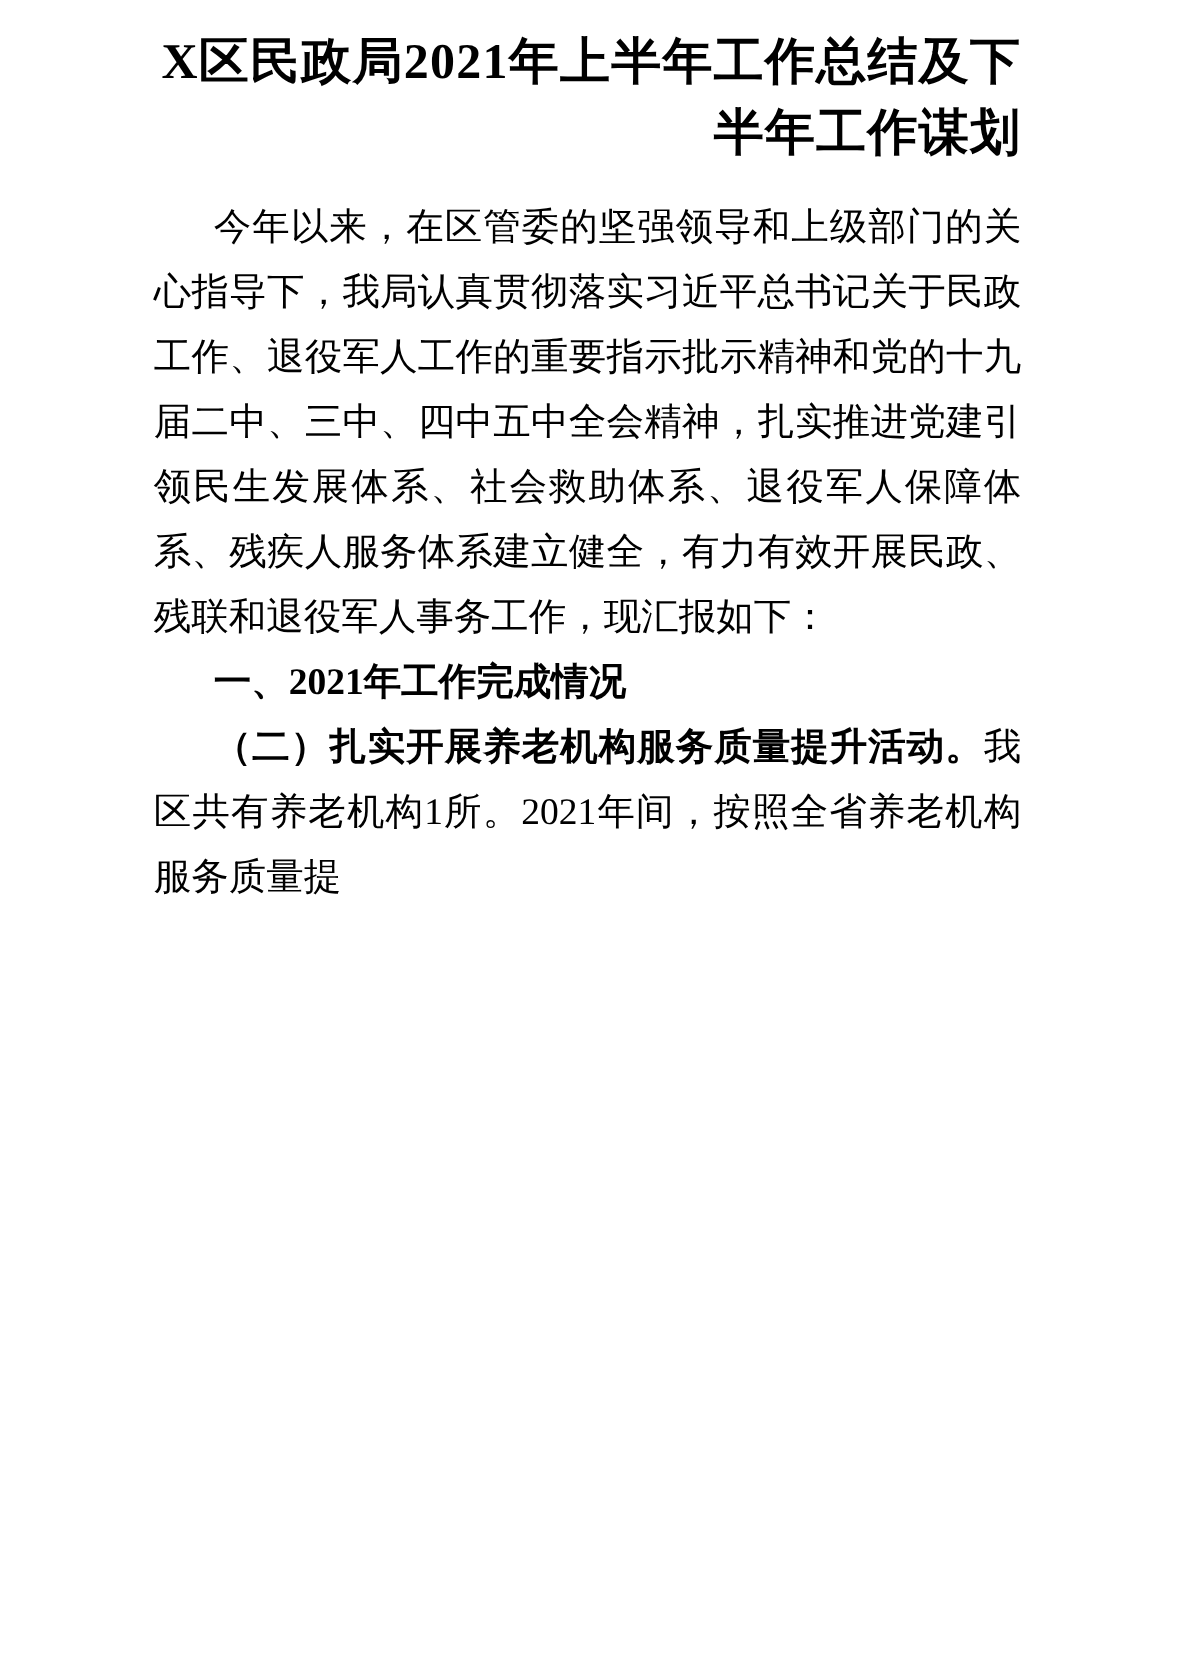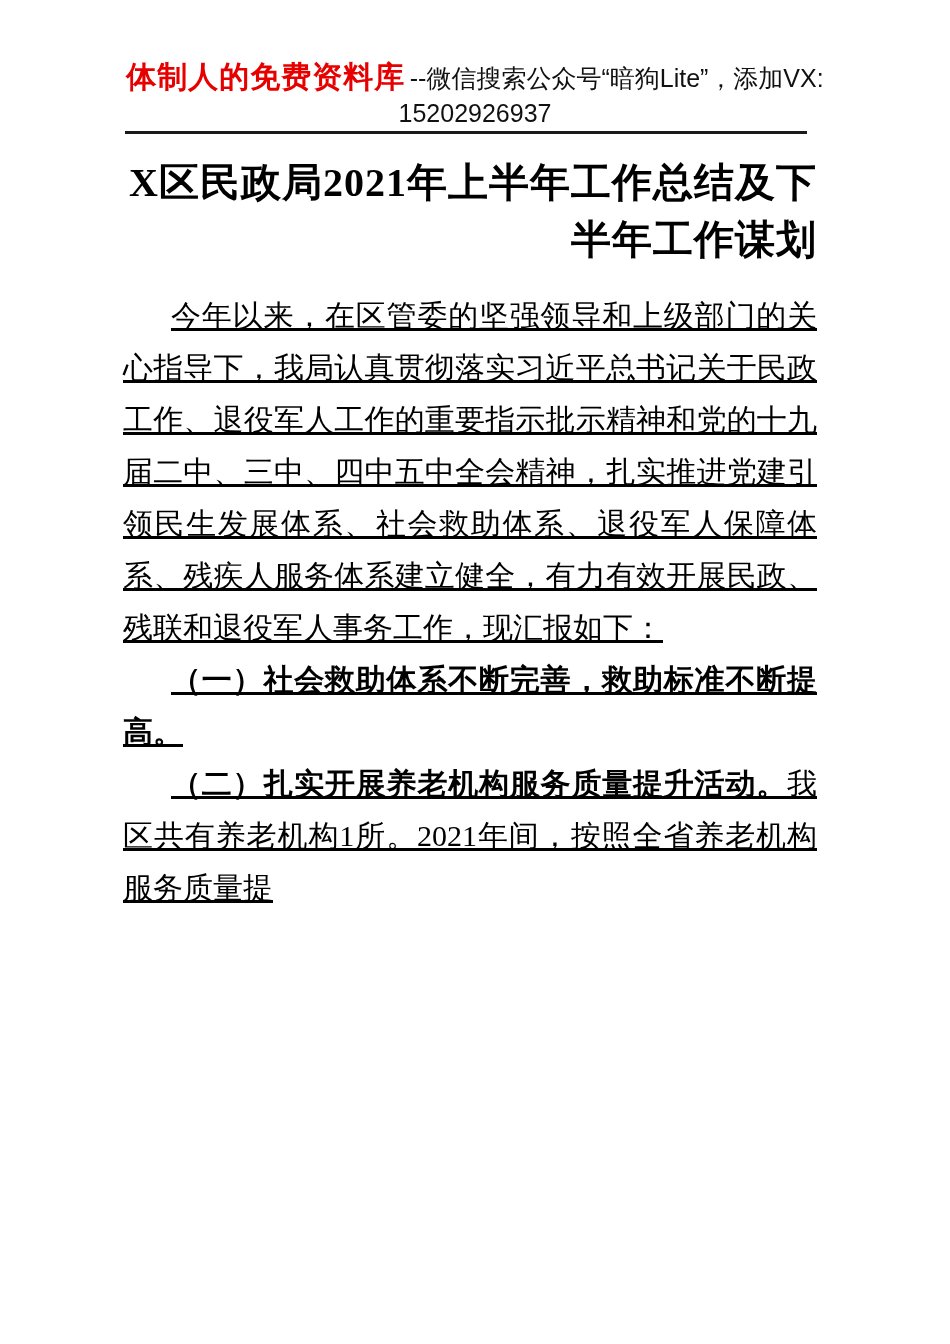"体制人的免费资料库 --微信搜索公众号“暗狗Lite”，添加VX:" div.doc-header { html: <div> <div> <span>体制人的免费资料库</span> <span>--微信搜索公众号“暗狗Lite”，添加VX:</span> </div> <div>15202926937</div> <div></div> </div> -> none }
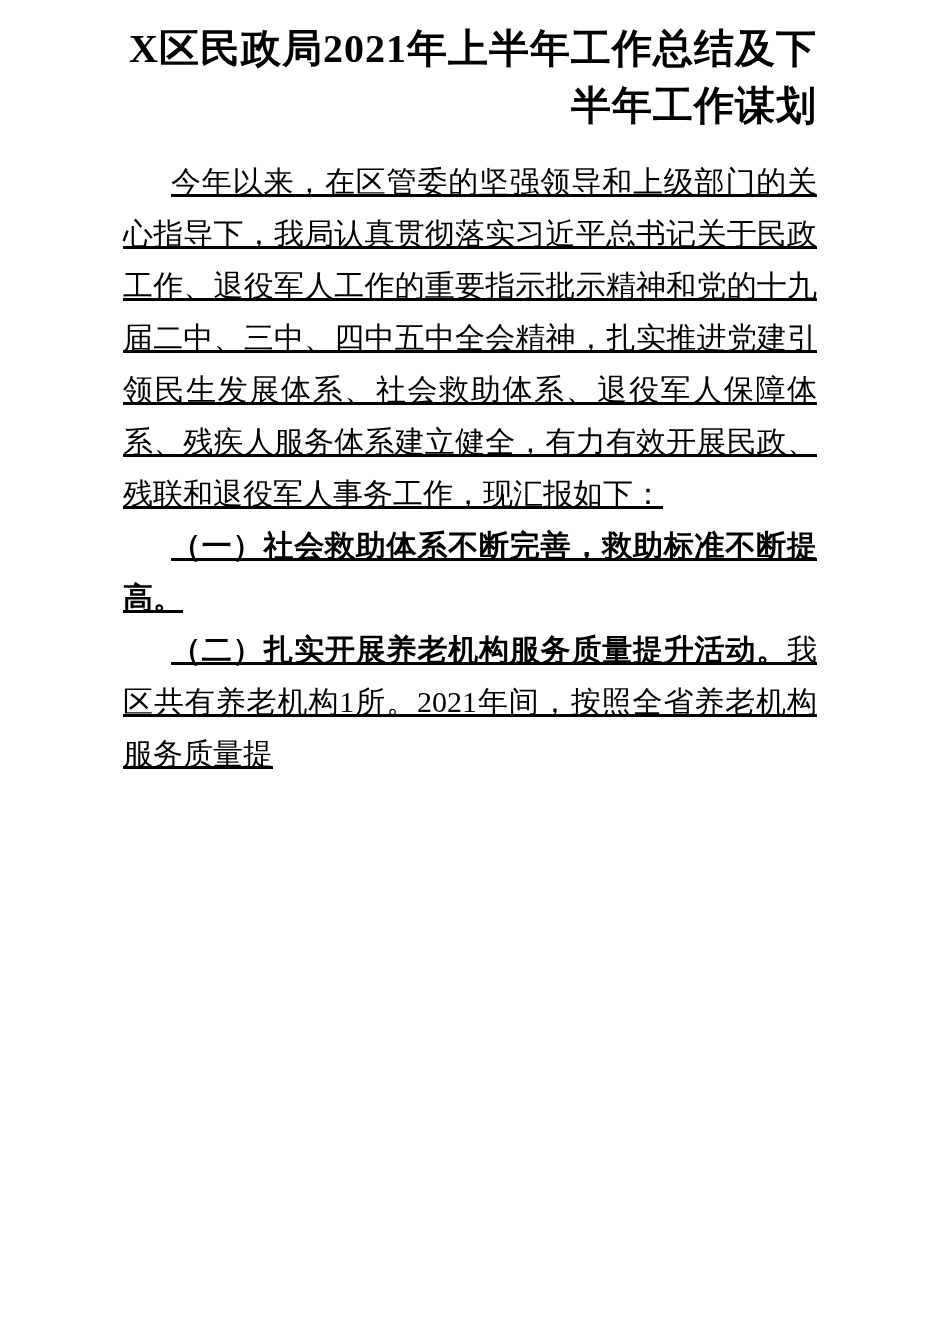"今年以来，在区管委的坚强领导和上级部门的关心指导下，我局认真贯彻落实习近平总书记" .doc-body p { text-decoration: underline -> none }
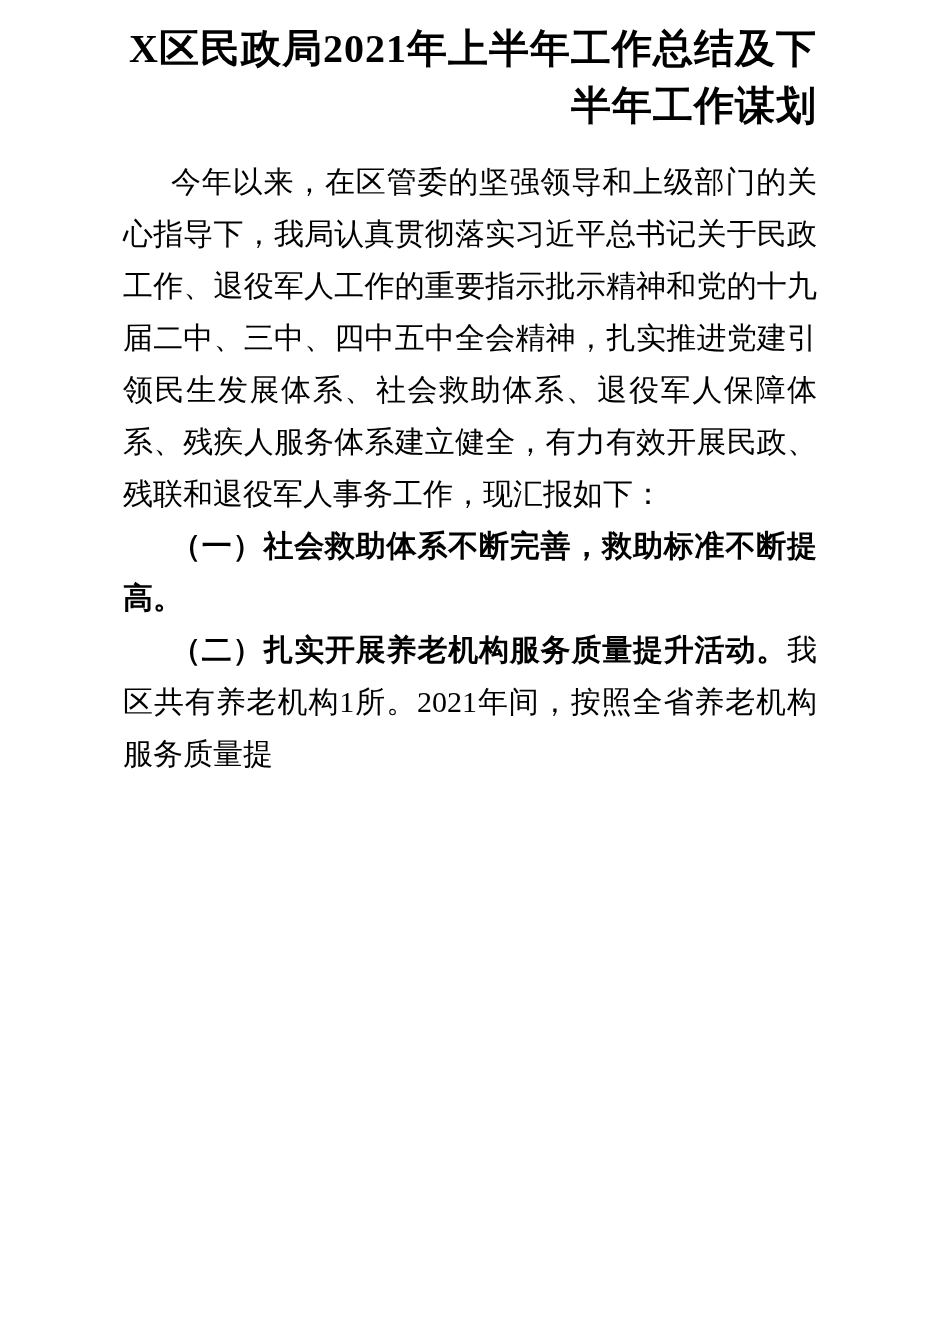"一、2021年工作完成情况" p.heading { html: none -> <p>一、2021年工作完成情况</p> }
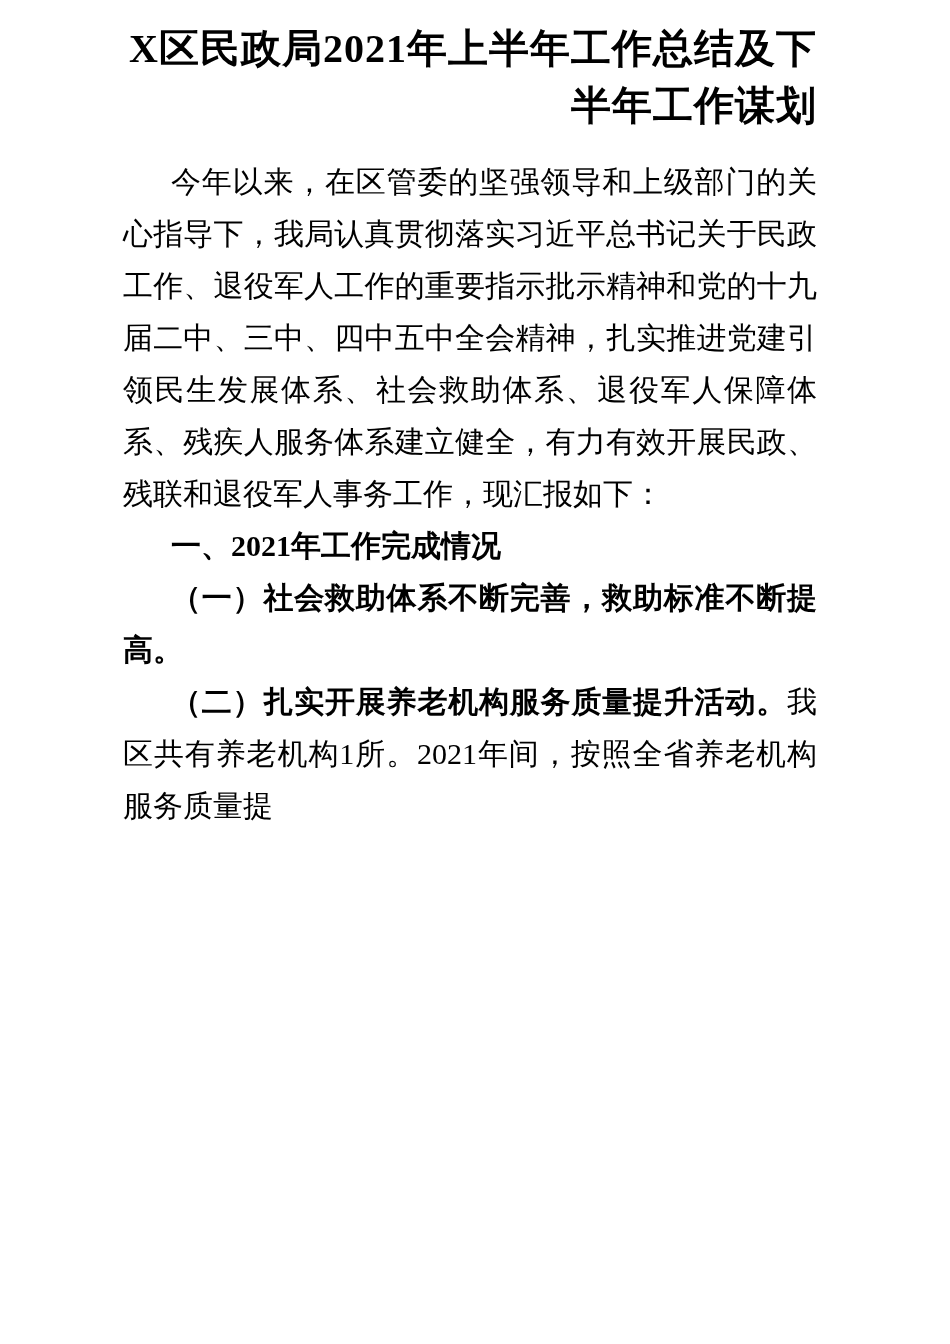"（一）社会救助体系不断完善，救助标准不断提高。" p.heading { html: <p>（一）社会救助体系不断完善，救助标准不断提高。</p> -> none }
